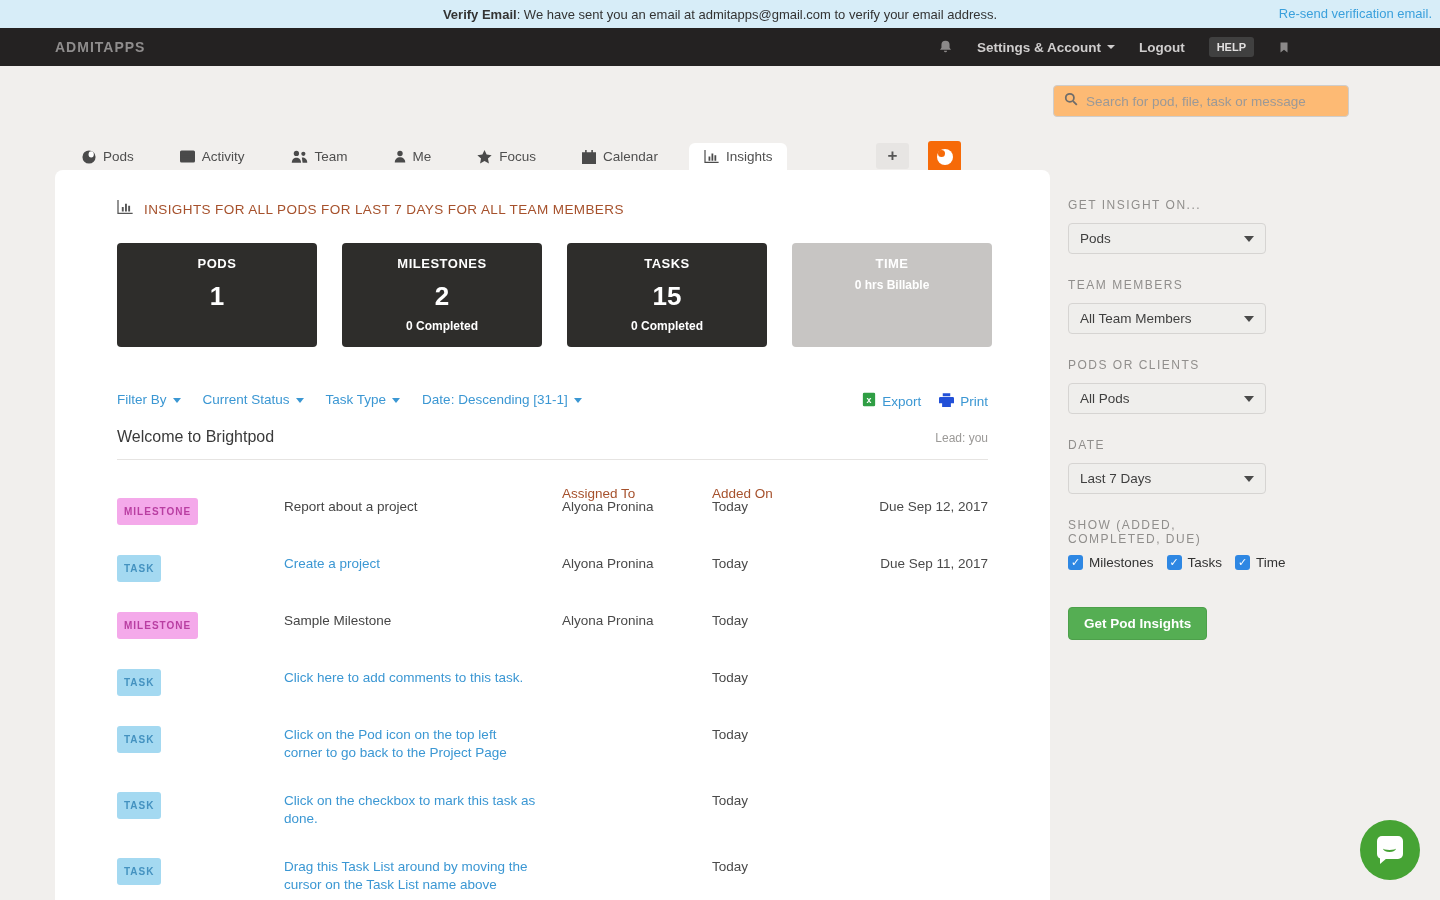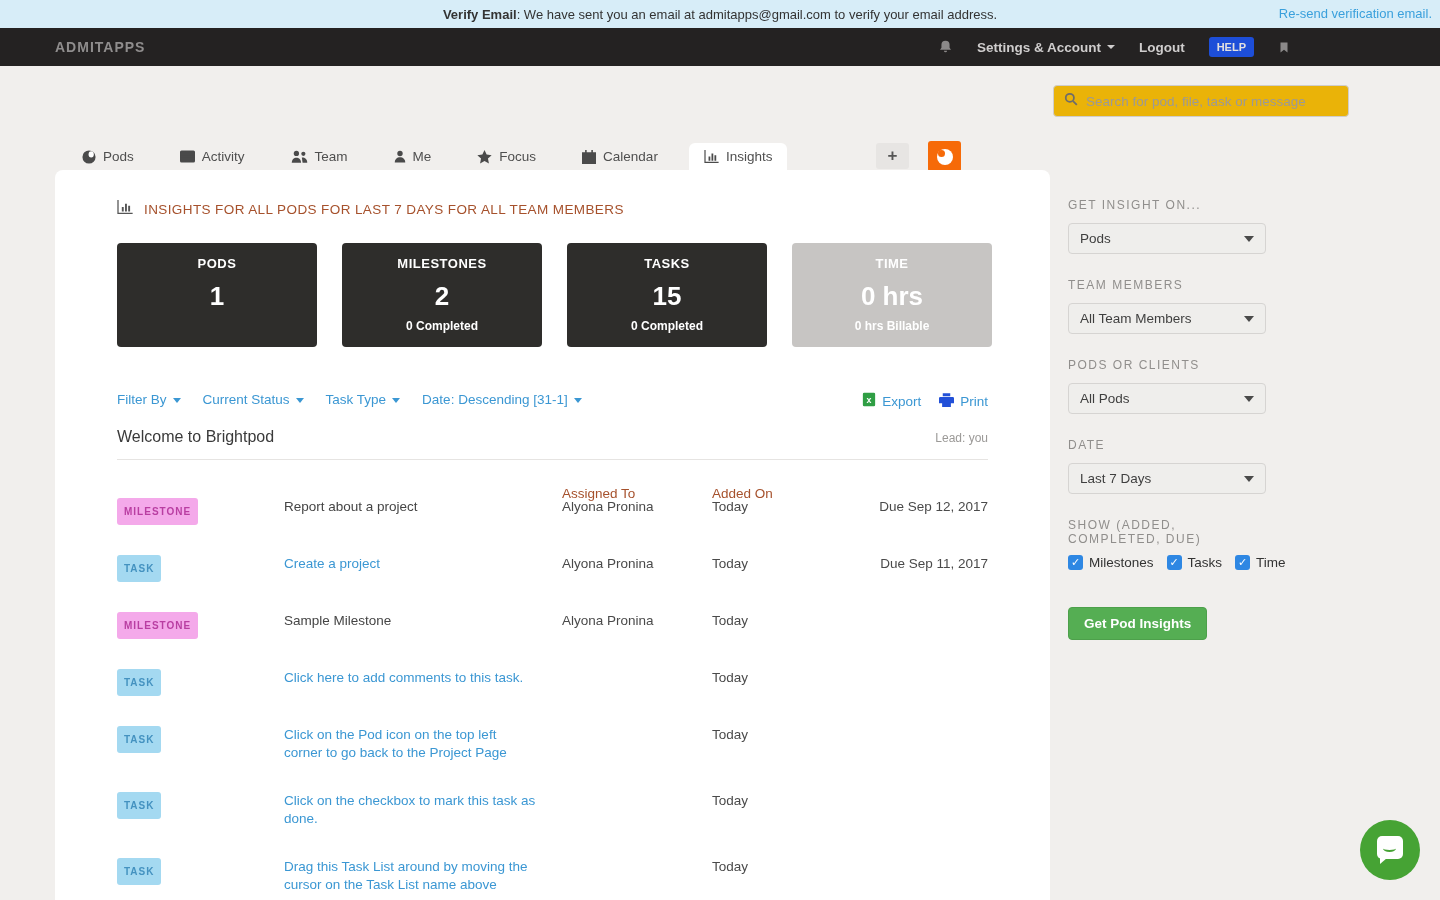"HELP" .help-badge { background: #1d4ed8 -> #404040 }
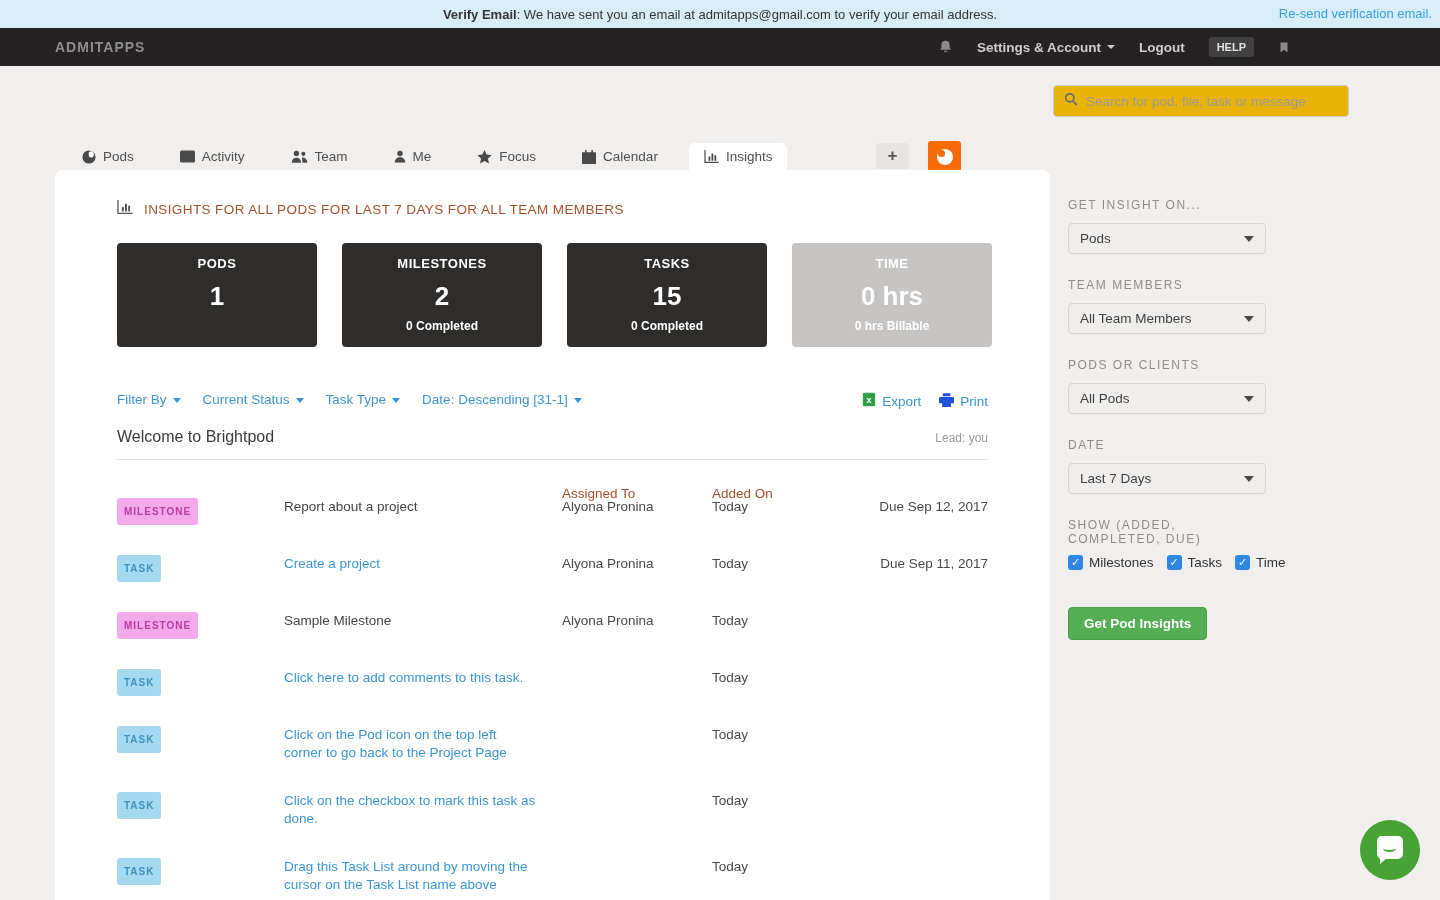"Search for pod, file, task" .search-box { background: #eab308 -> #fdba74 }
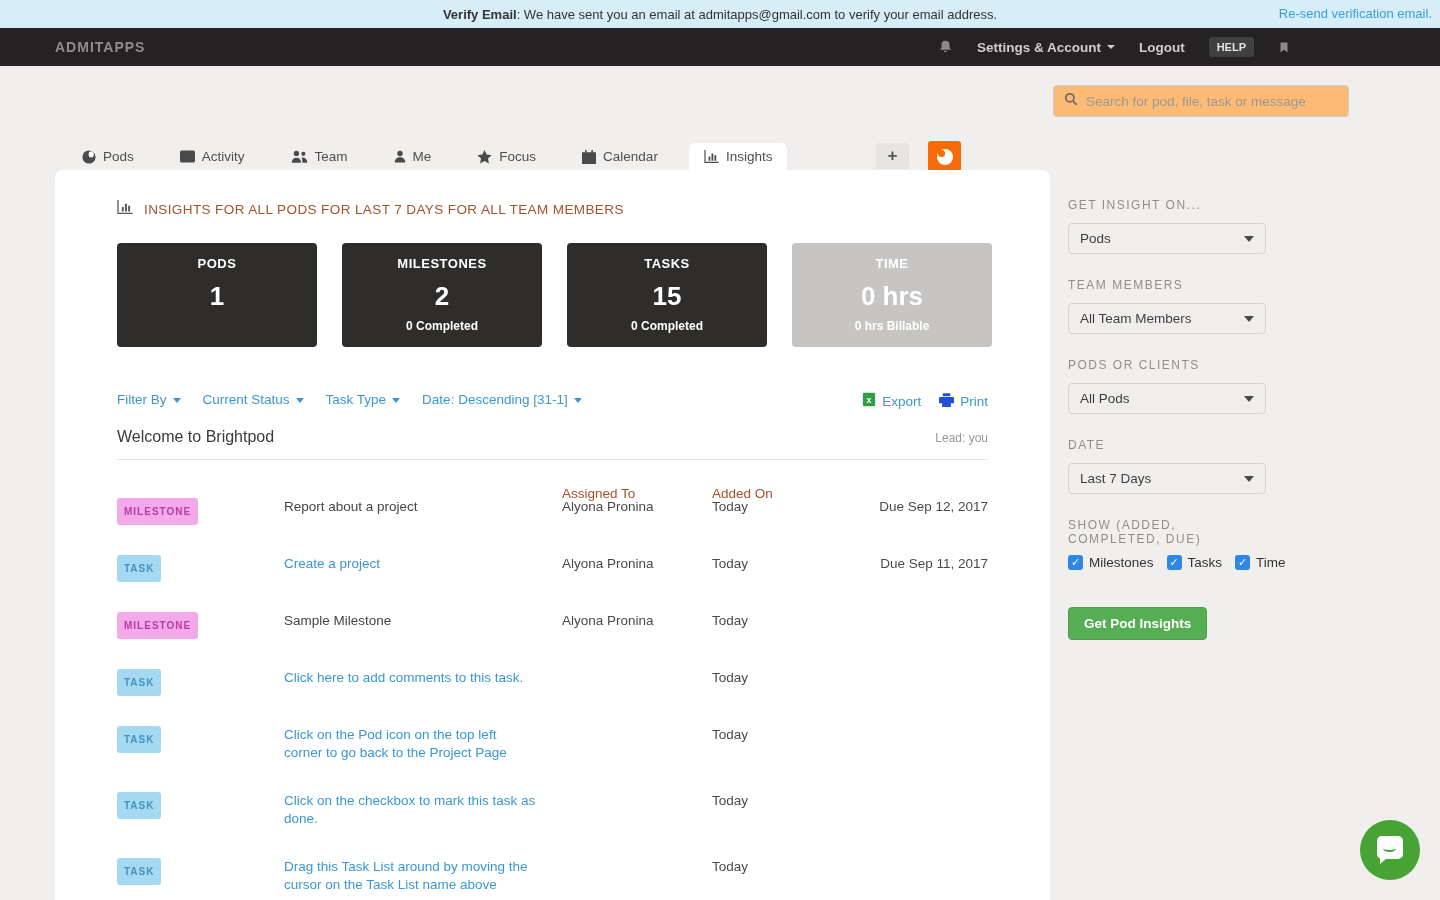"0 hrs" div.stat-value { html: <div>0 hrs</div> -> none }
